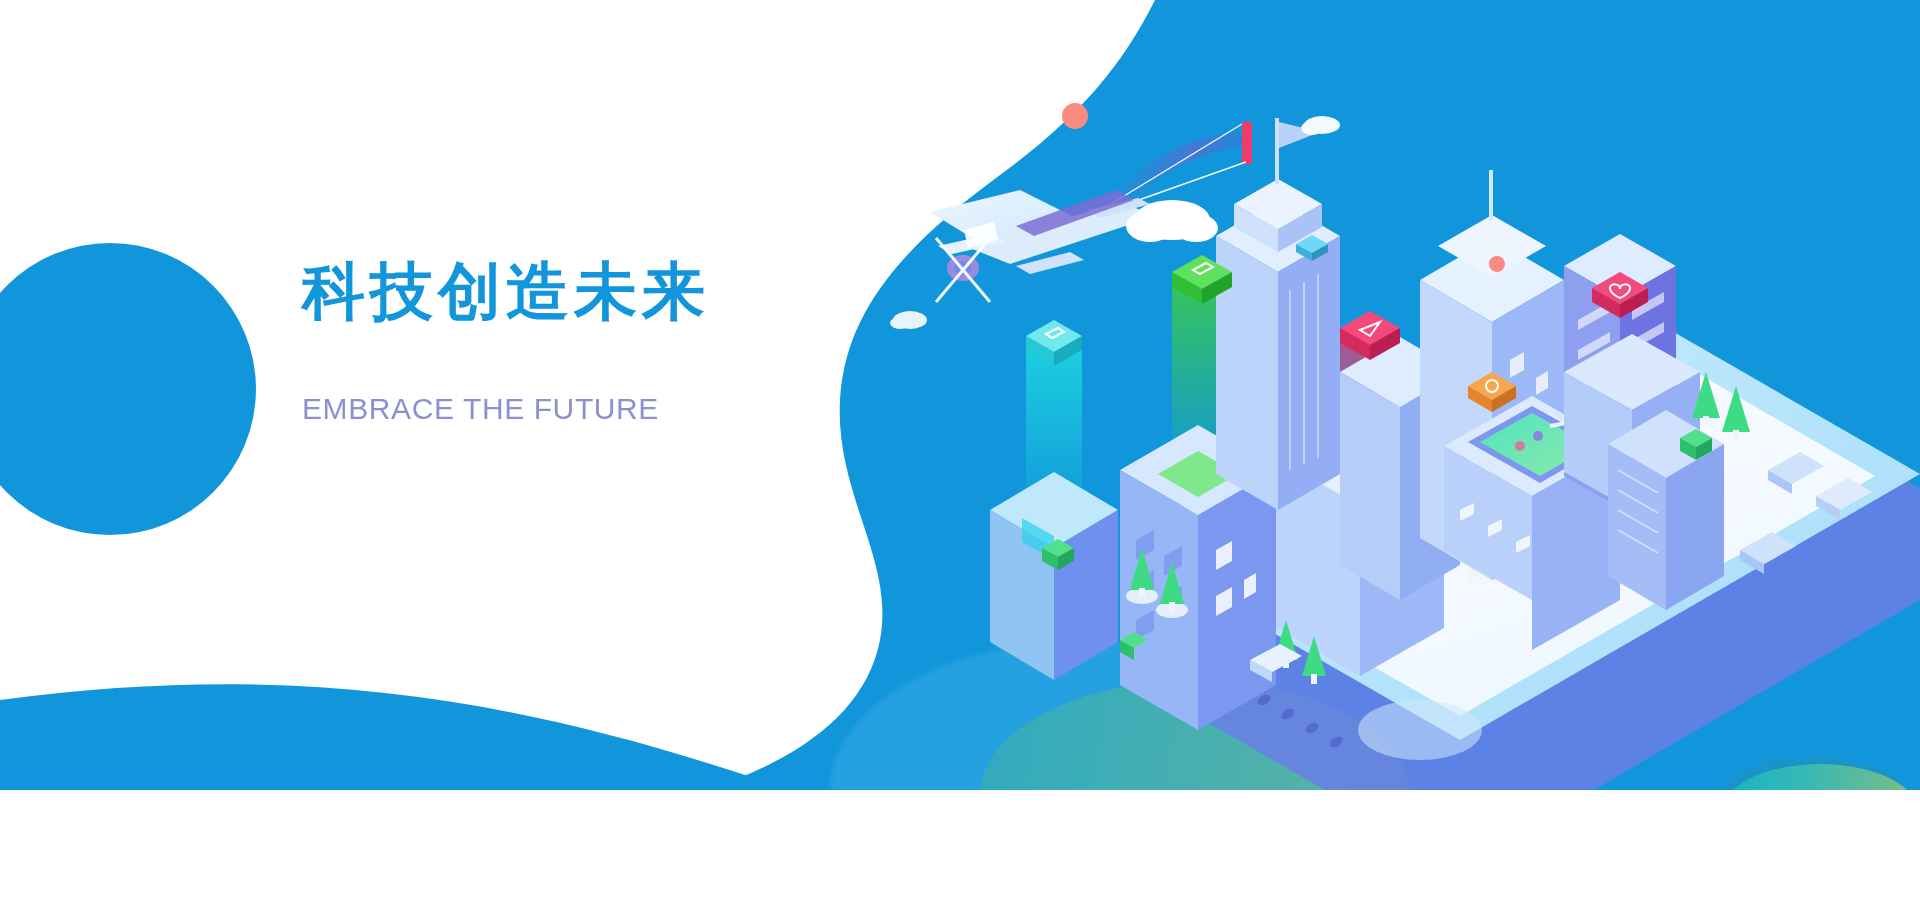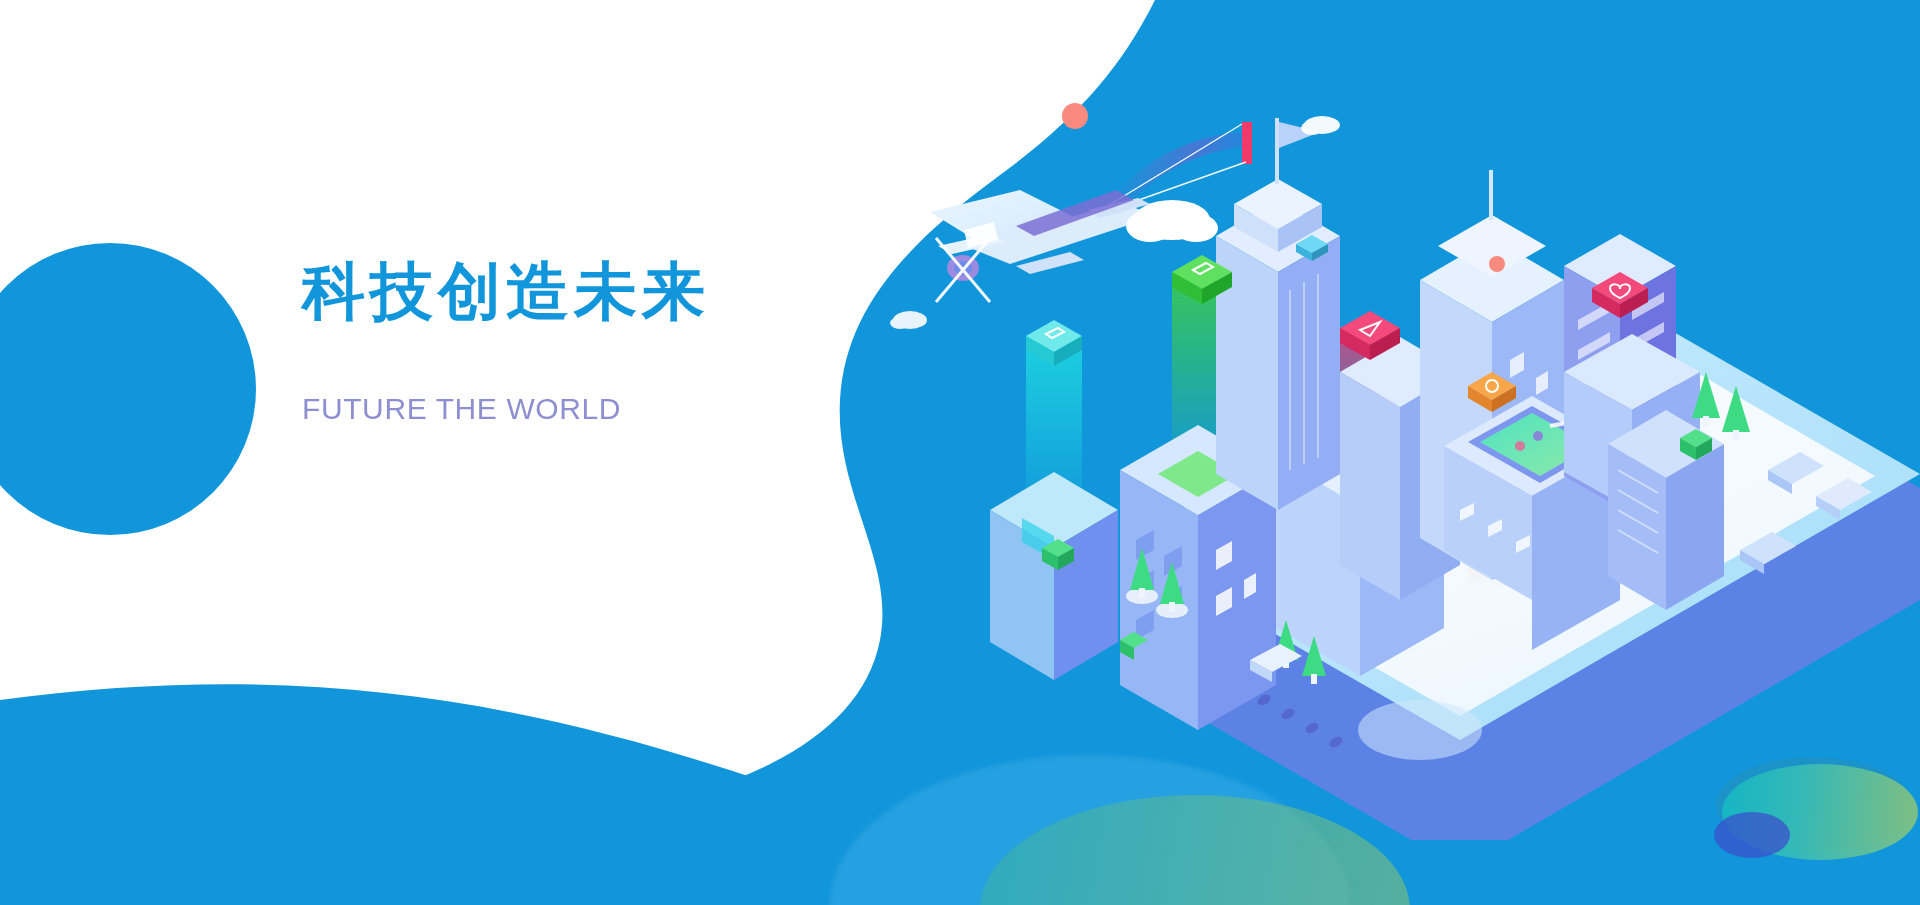"科技创造未来" #banner { height: 905px -> 790px }
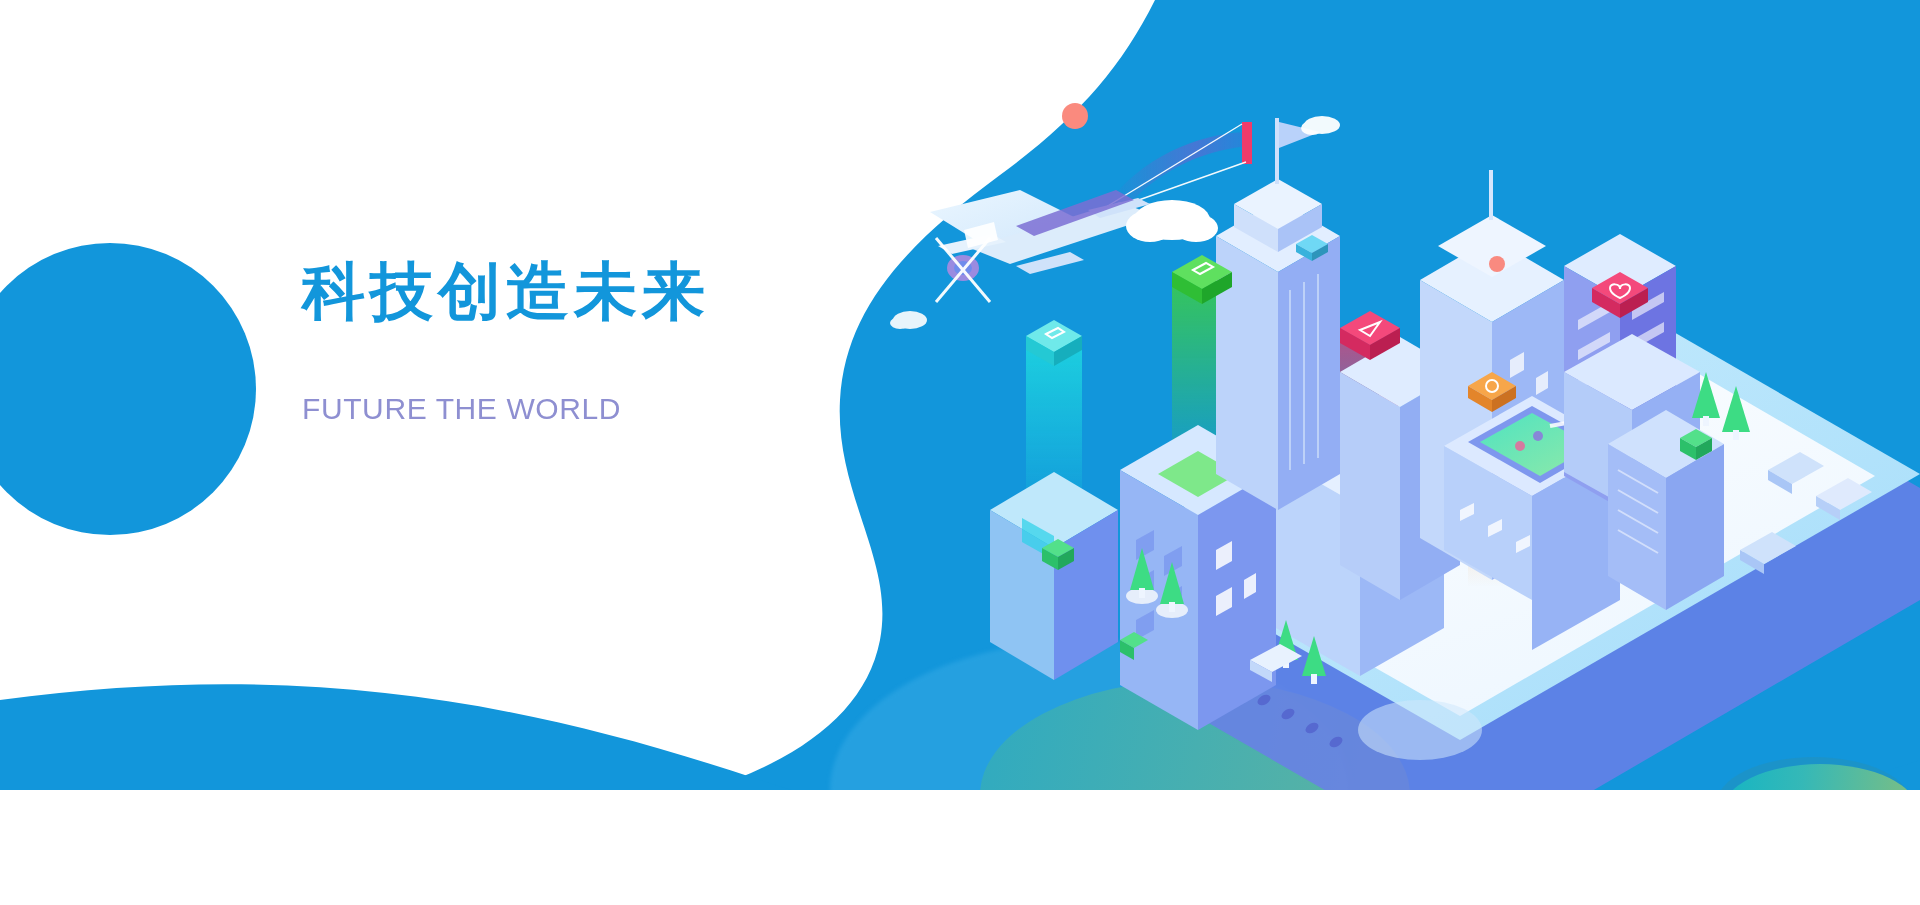"FUTURE THE WORLD" div.en-line { text: FUTURE THE WORLD -> EMBRACE THE FUTURE }
